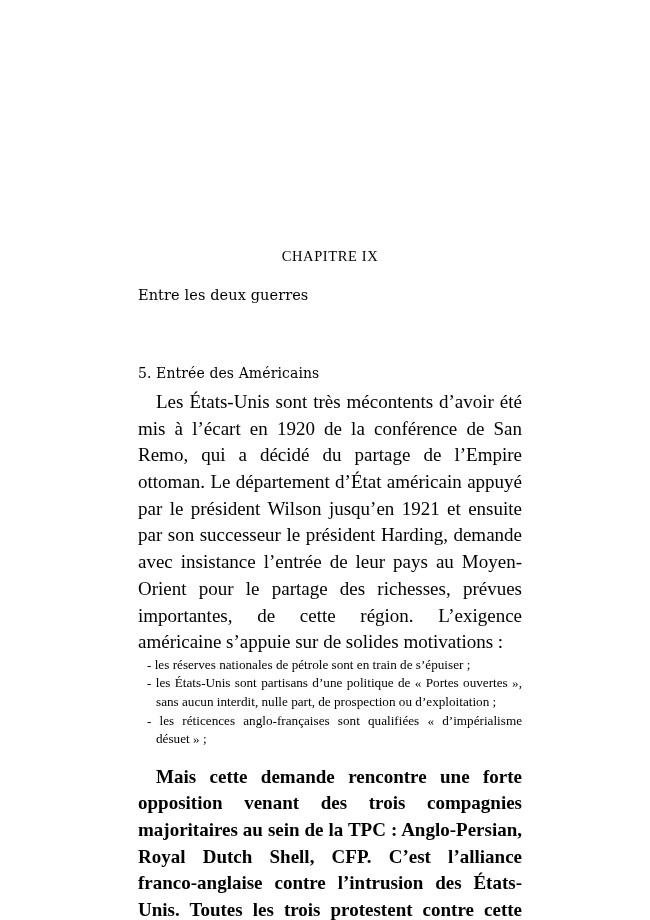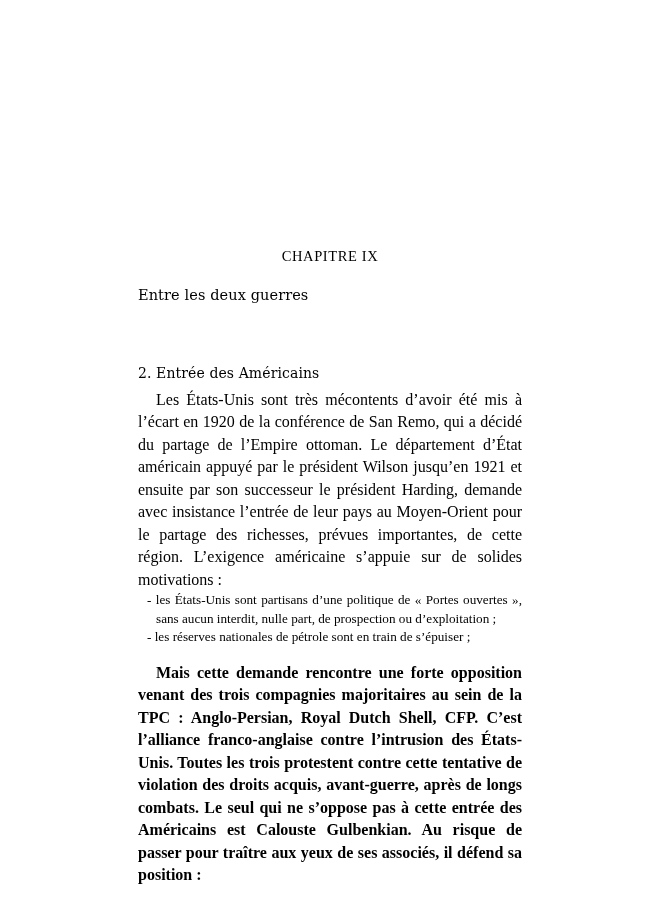"2. Entrée des Américains" div.section-title { text: 2 -> 5 }
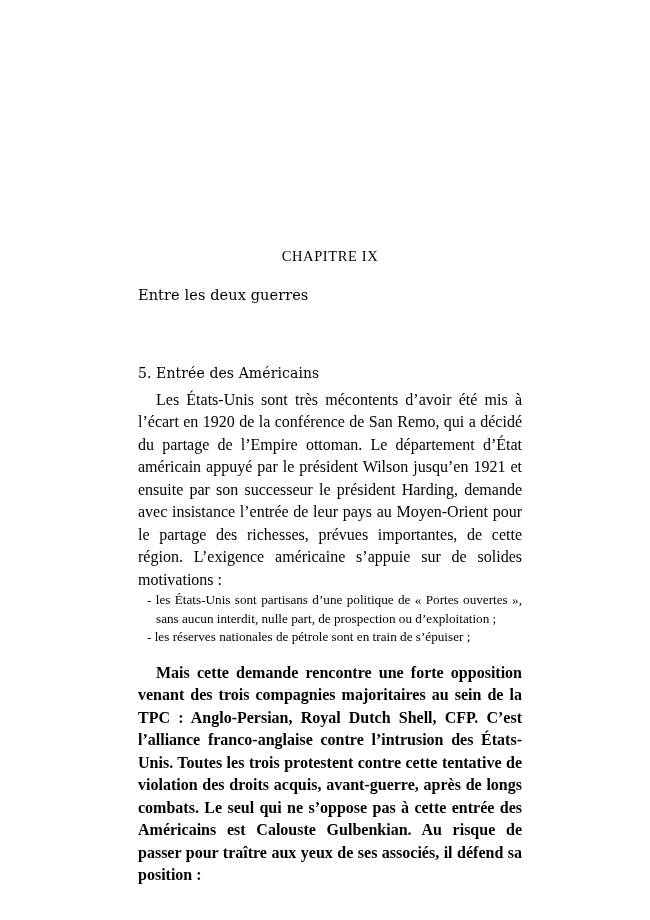"Les États-Unis sont très mécontents" p.body-text { font-size: 16px -> 19px }
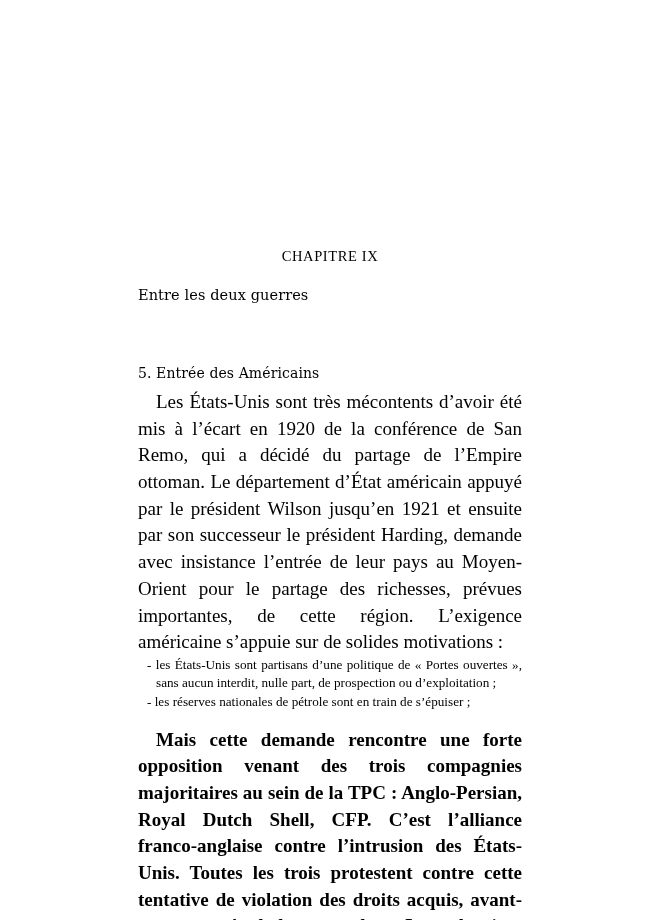"- les États-Unis sont partisans" li { order: before "- les réserves nationales de" -> after "- les réserves nationales de" }
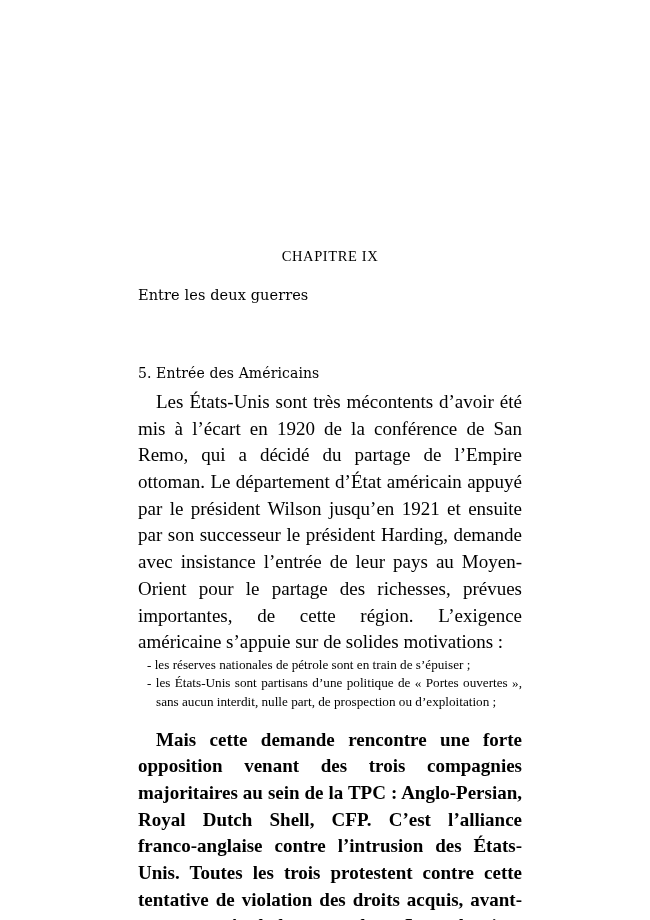"- les réticences anglo-françaises sont" li { html: none -> <li>- les réticences anglo-françaises sont qualifiées « d’impérialisme désuet » ;</li> }
